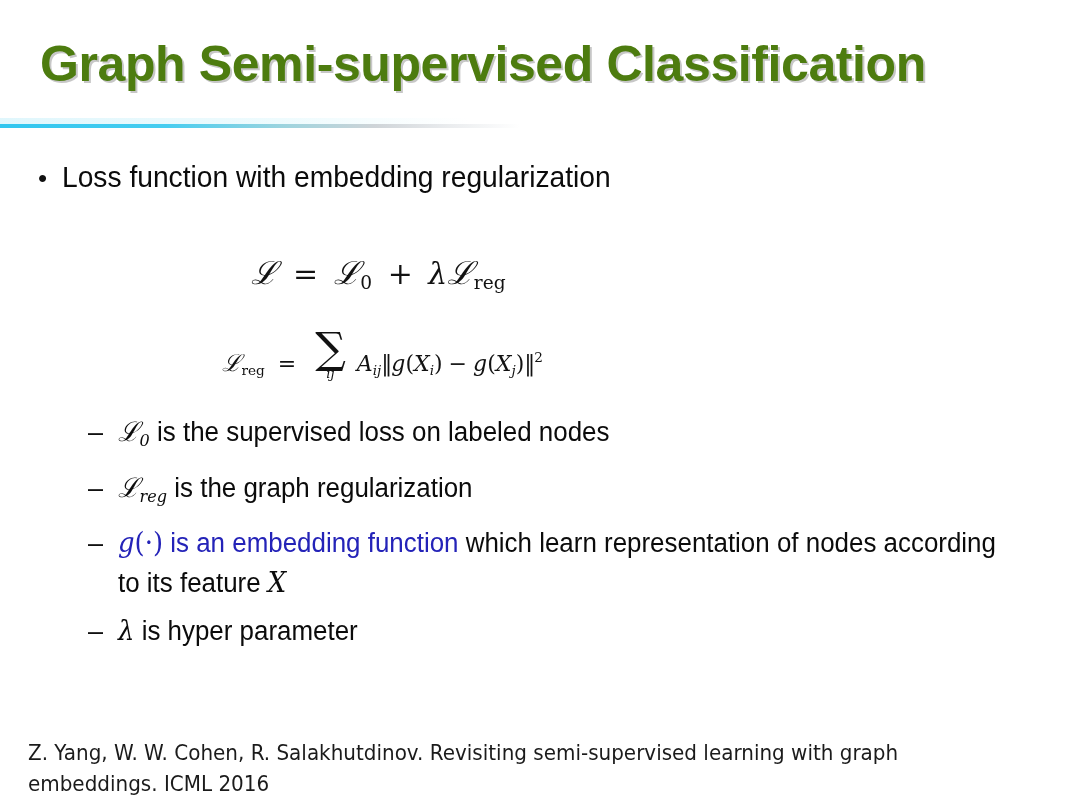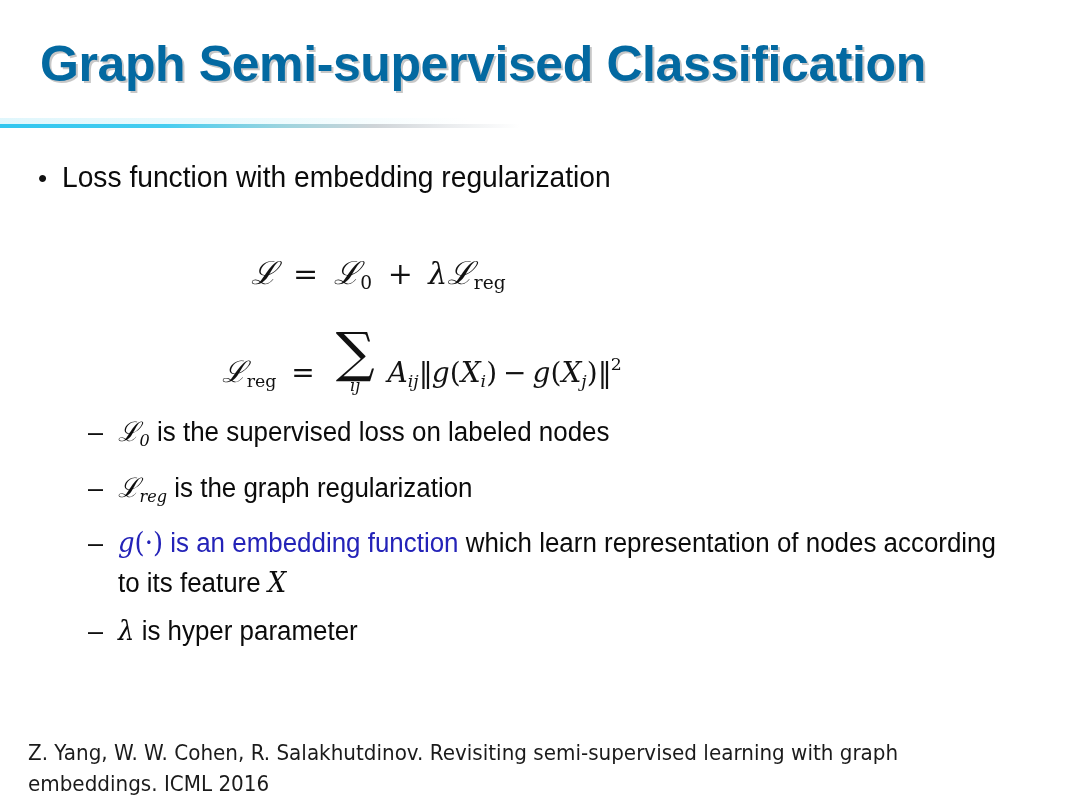"Graph Semi-supervised Classification" .slide-title { color: #0369a1 -> #4d7c0f }
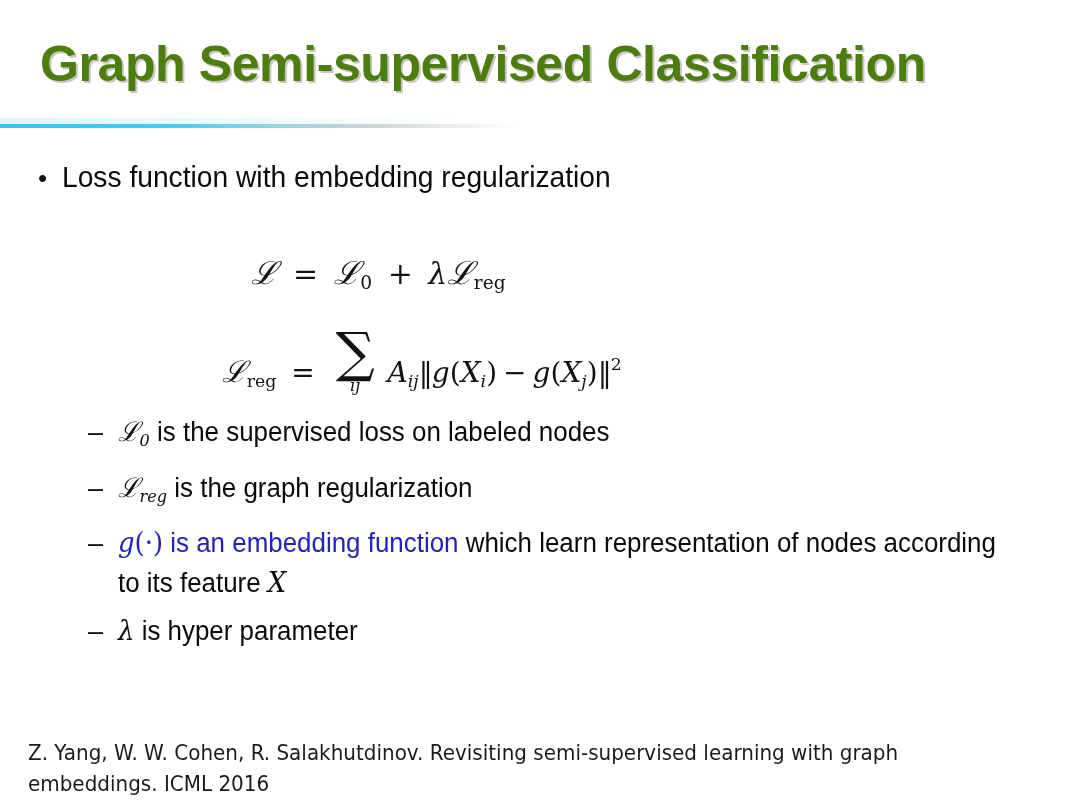"ℒreg =" .eq2 { font-size: 28px -> 22px }
